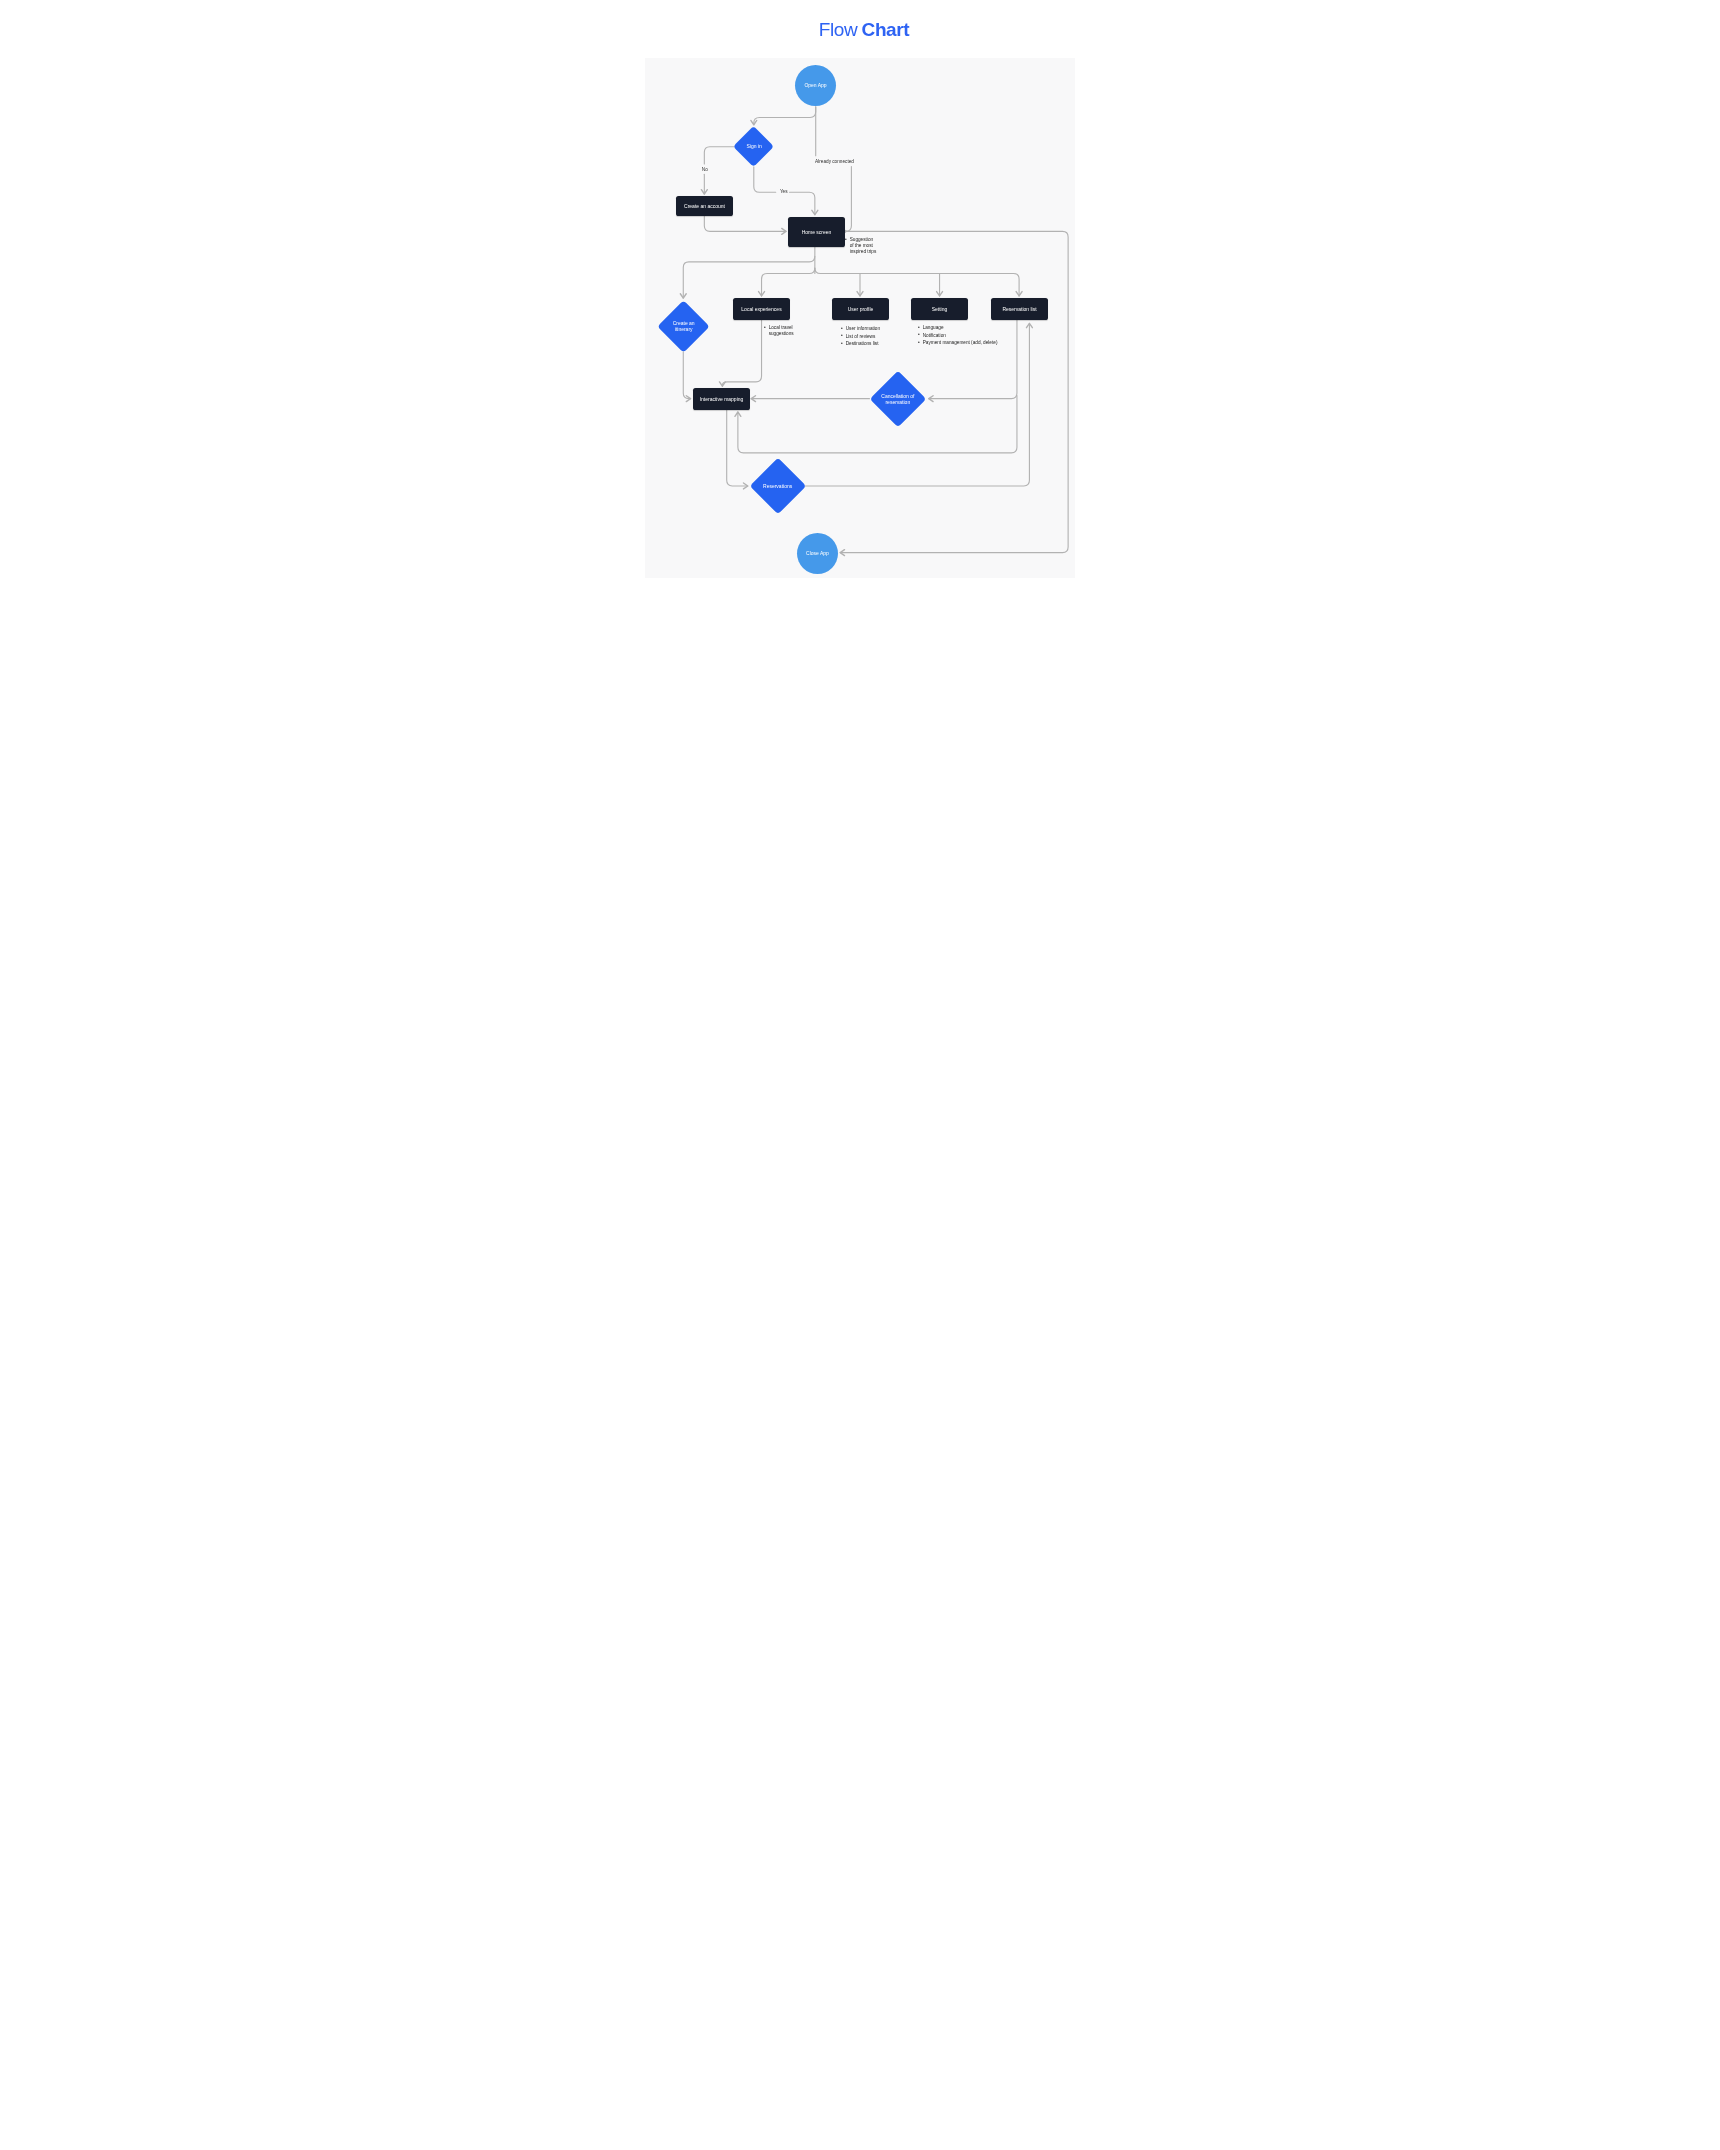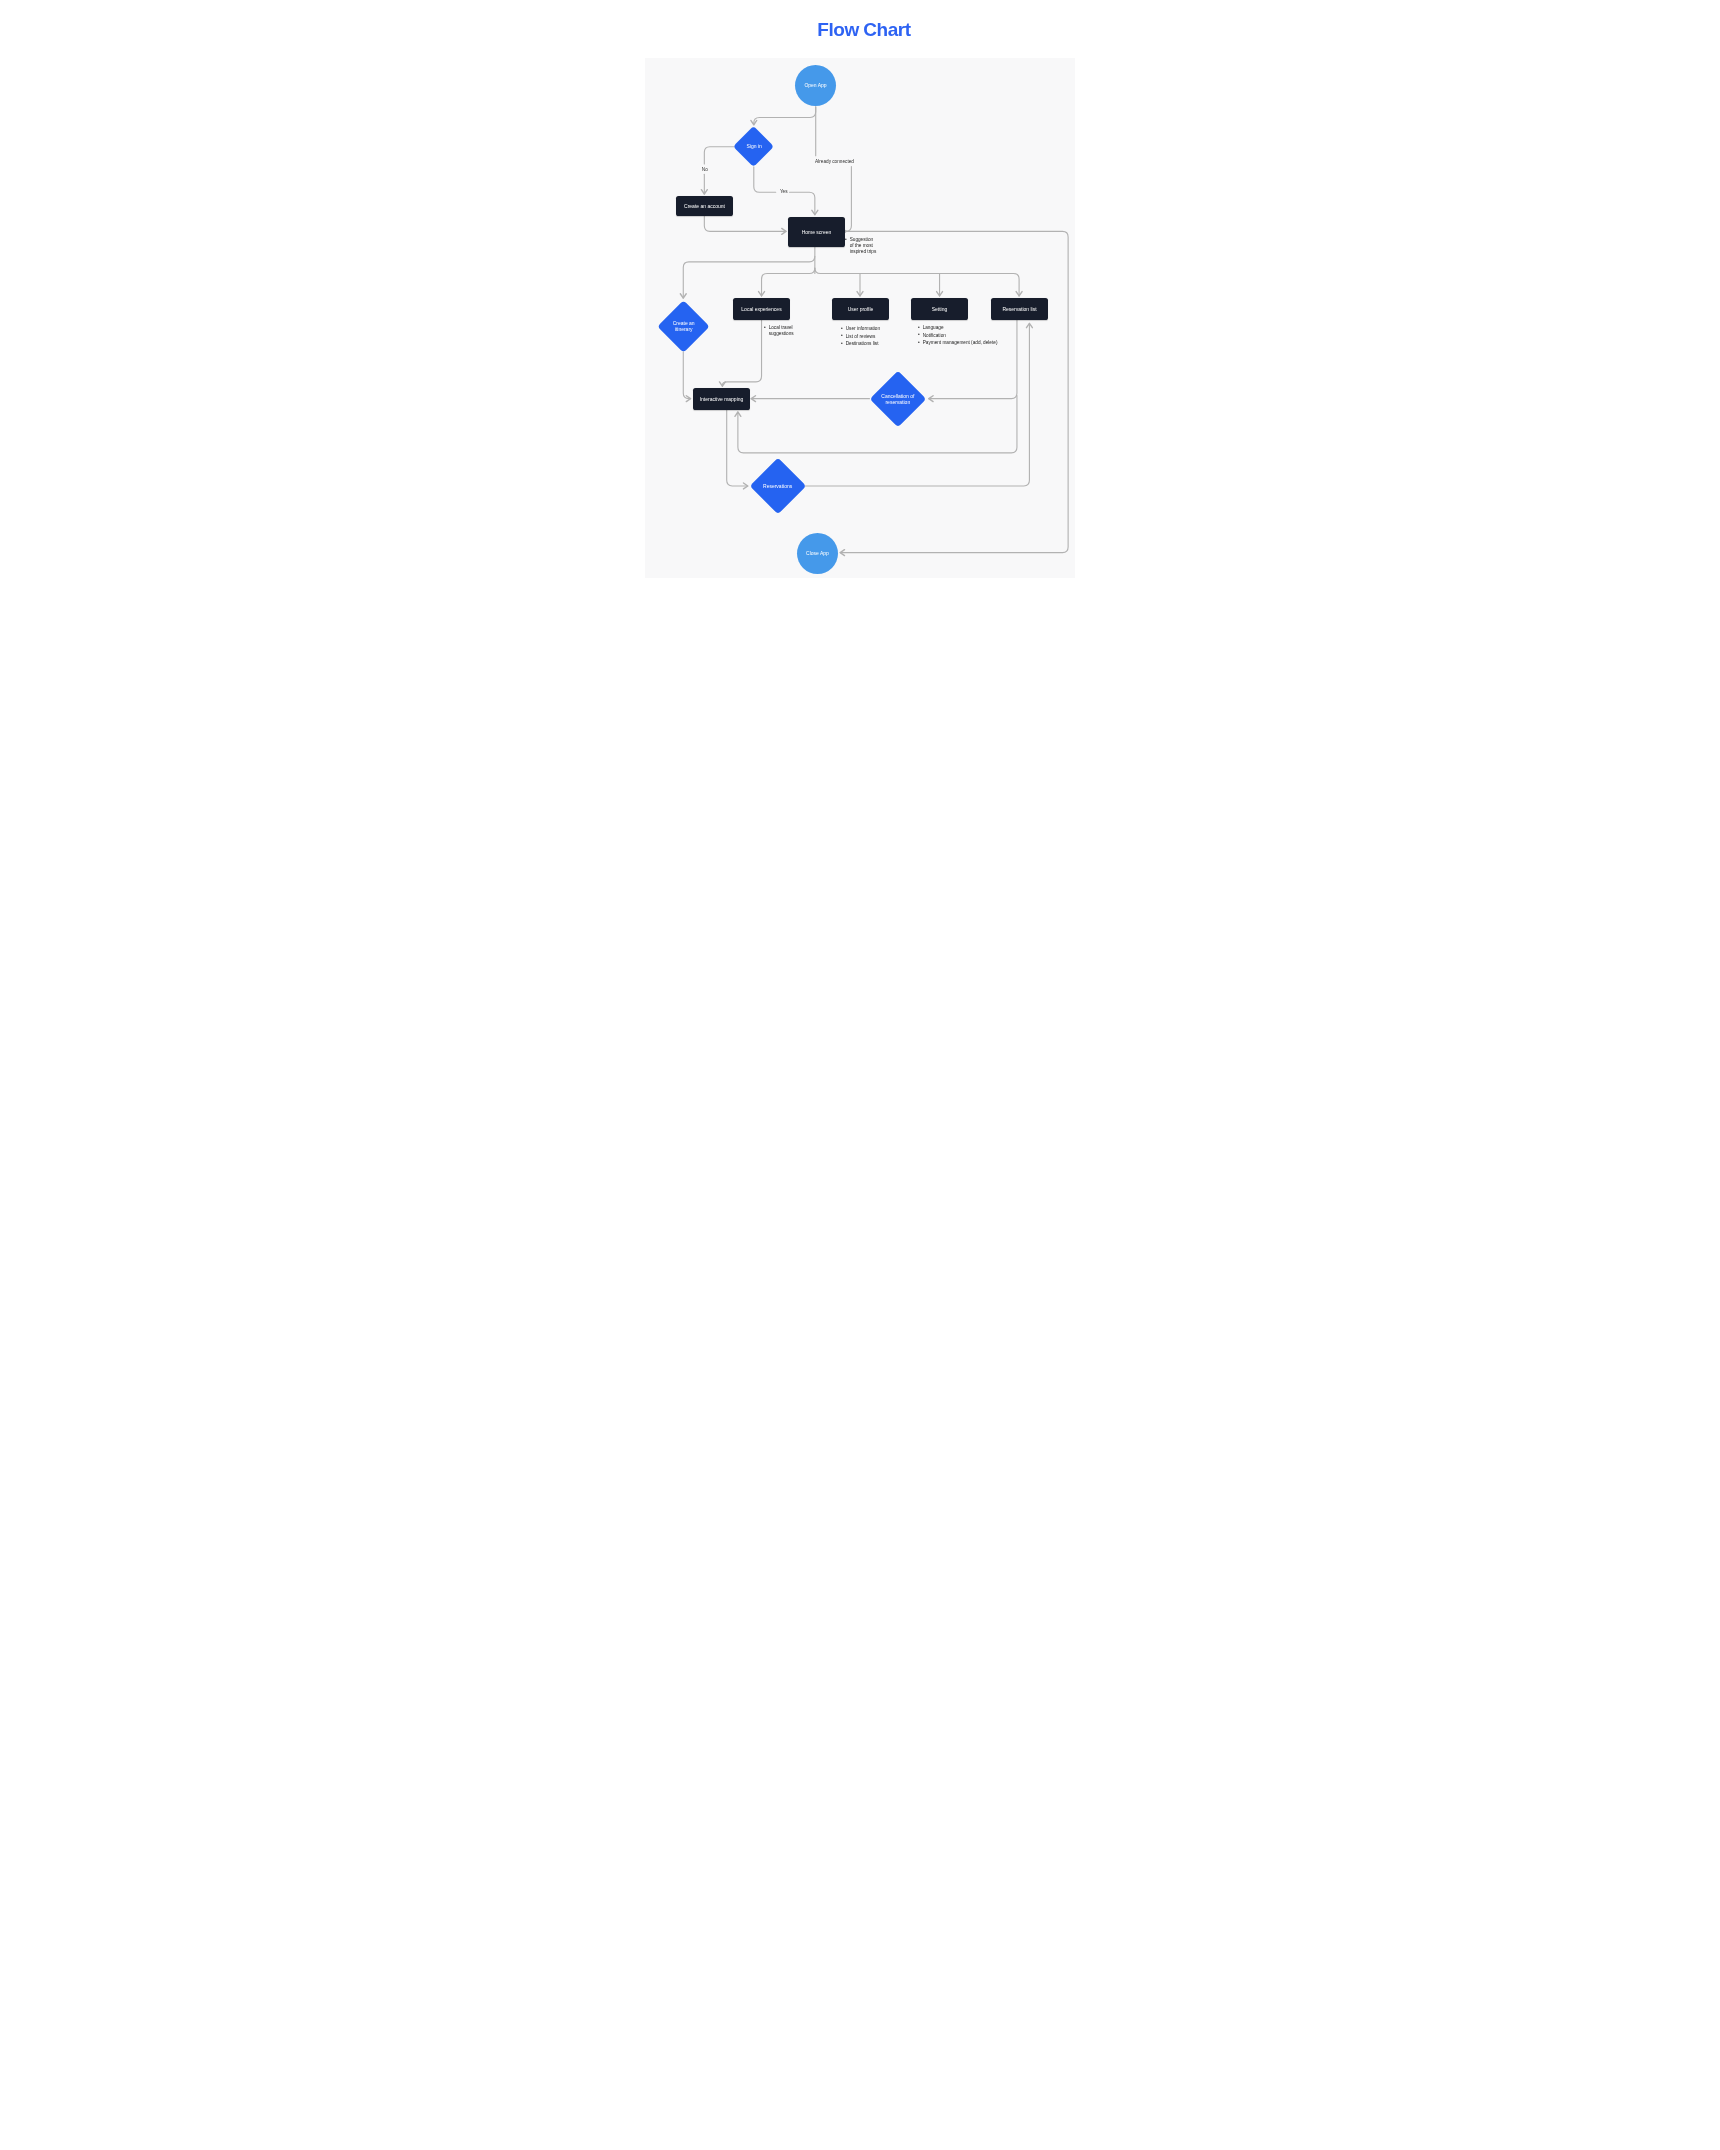"Flow" .title .t-light { font-weight: 700 -> 400 }
